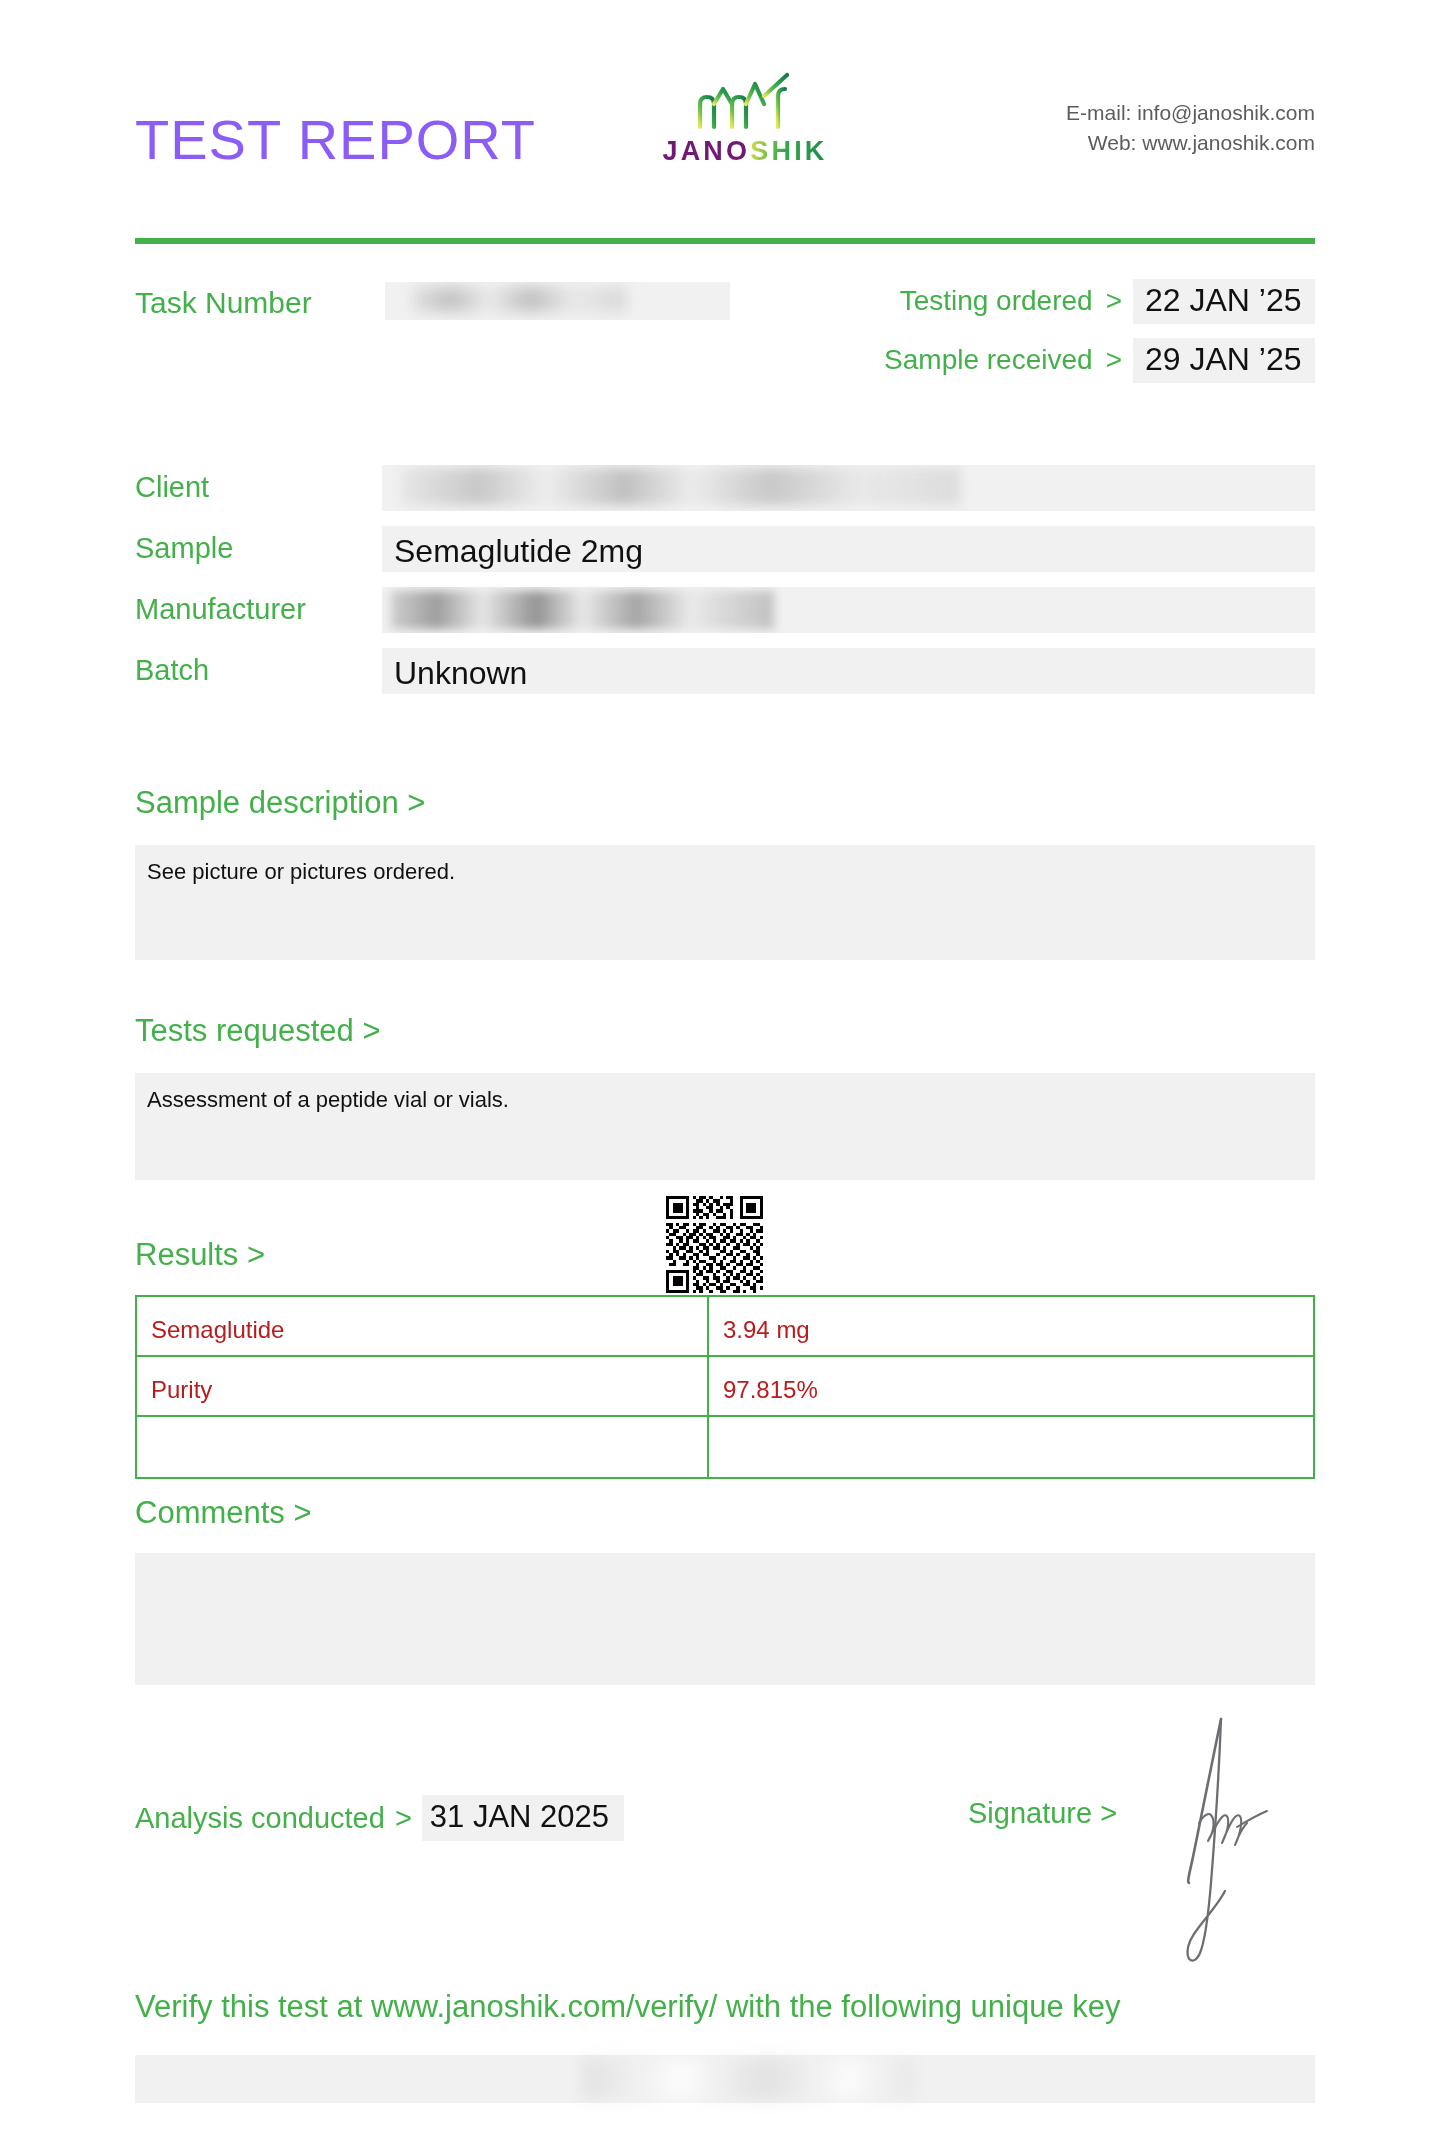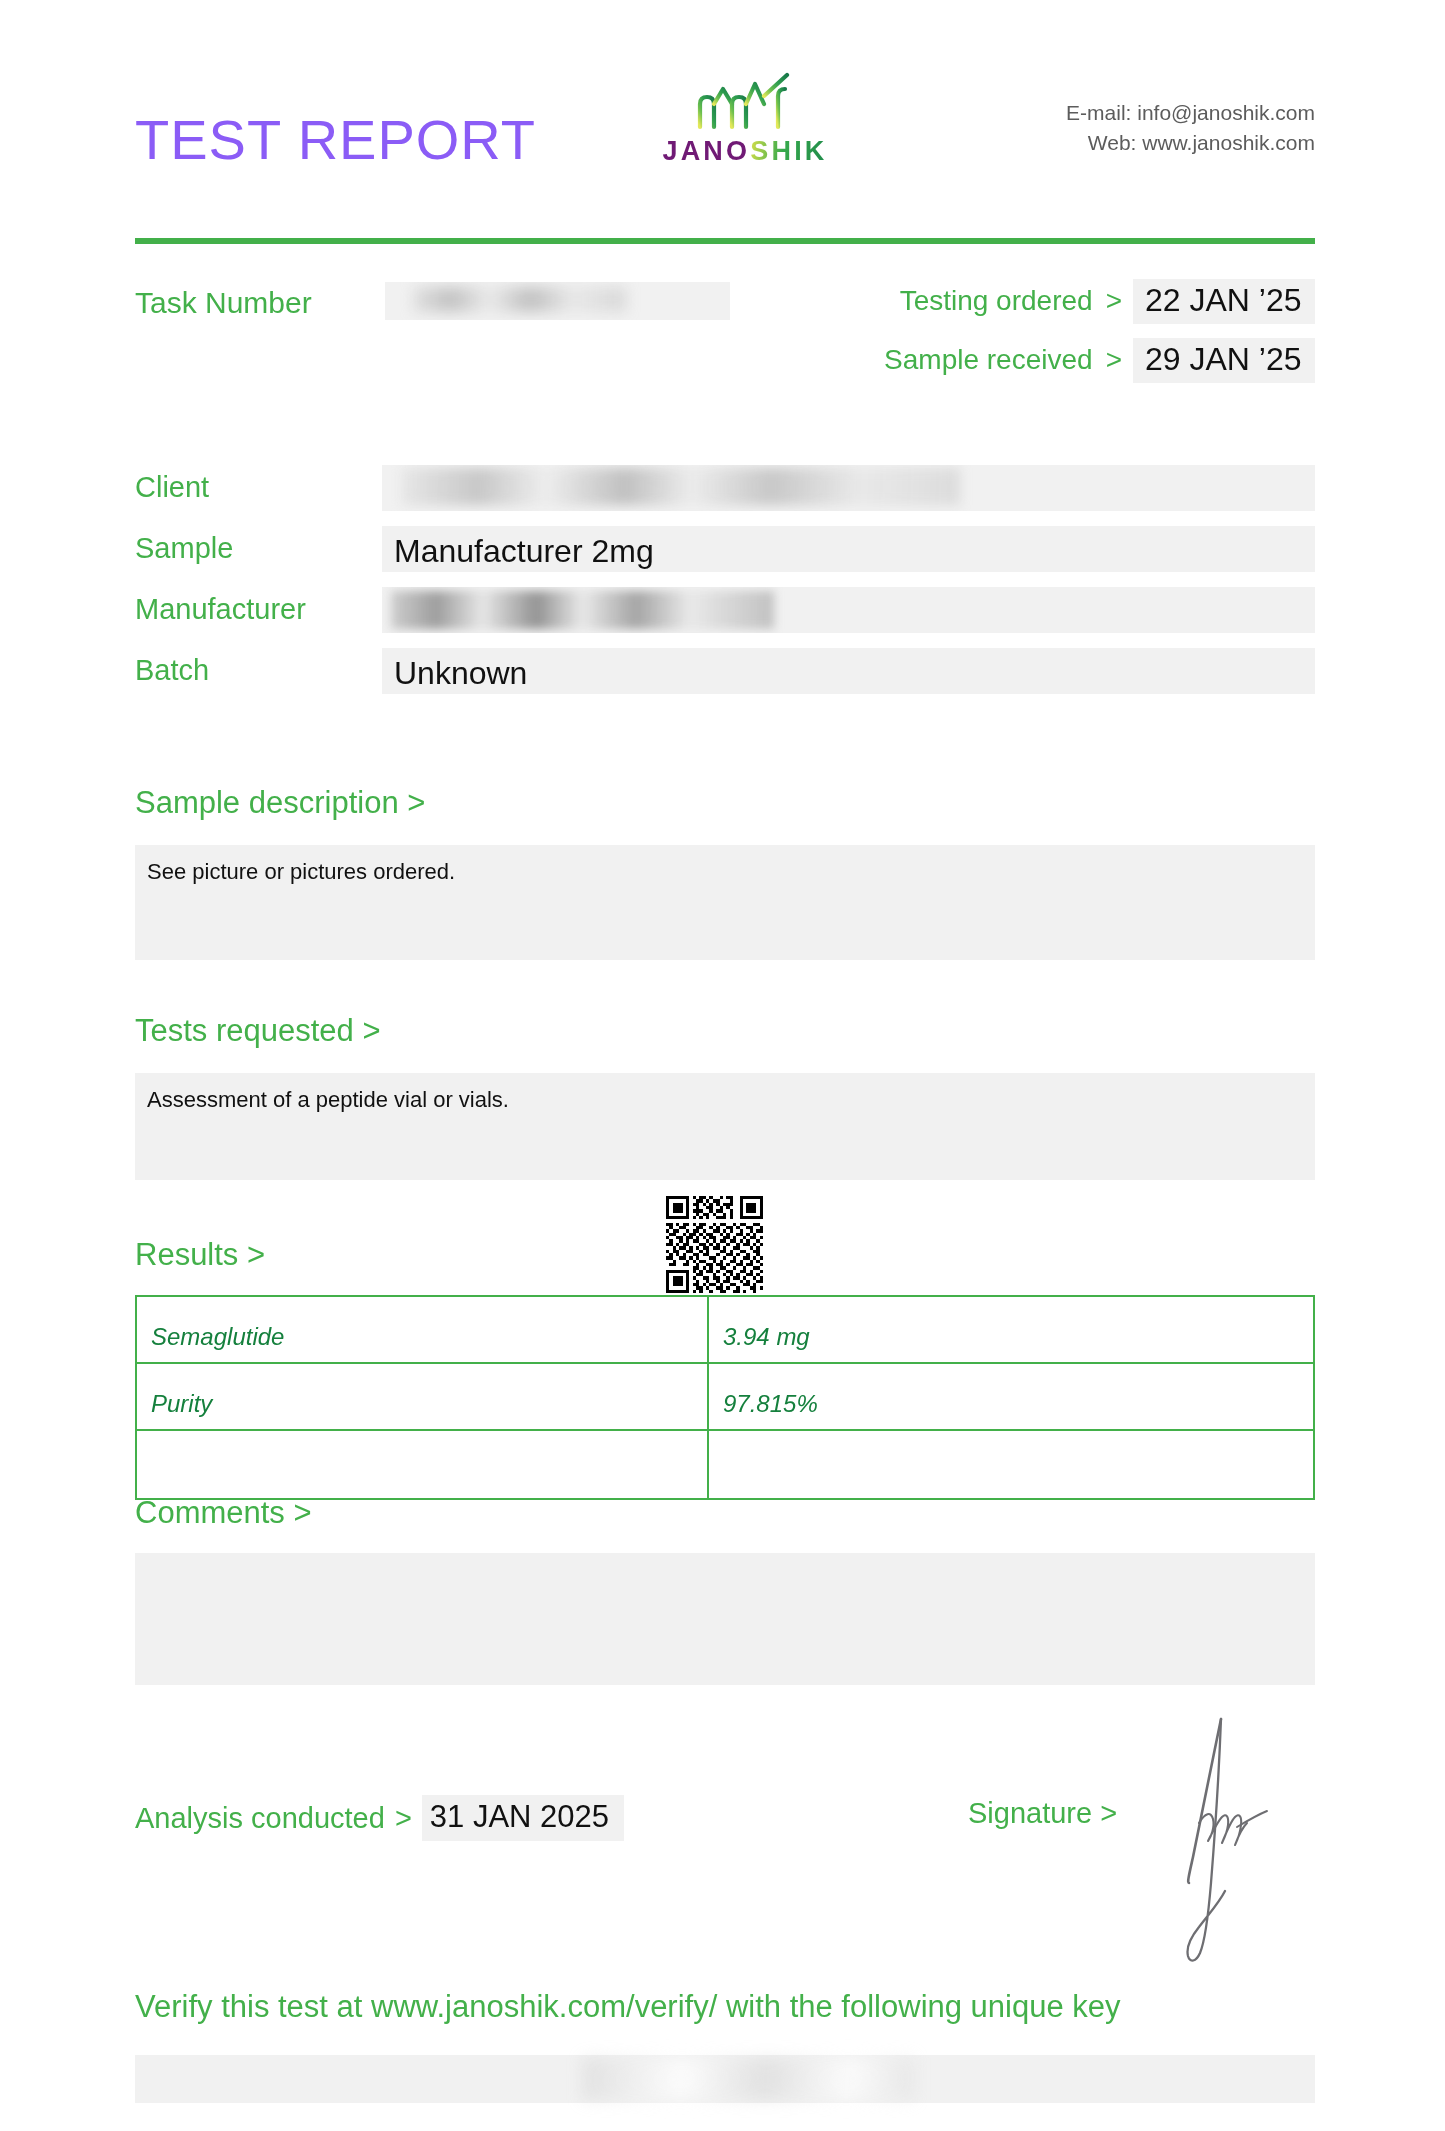"Manufacturer 2mg" span.txt { text: Manufacturer -> Semaglutide }
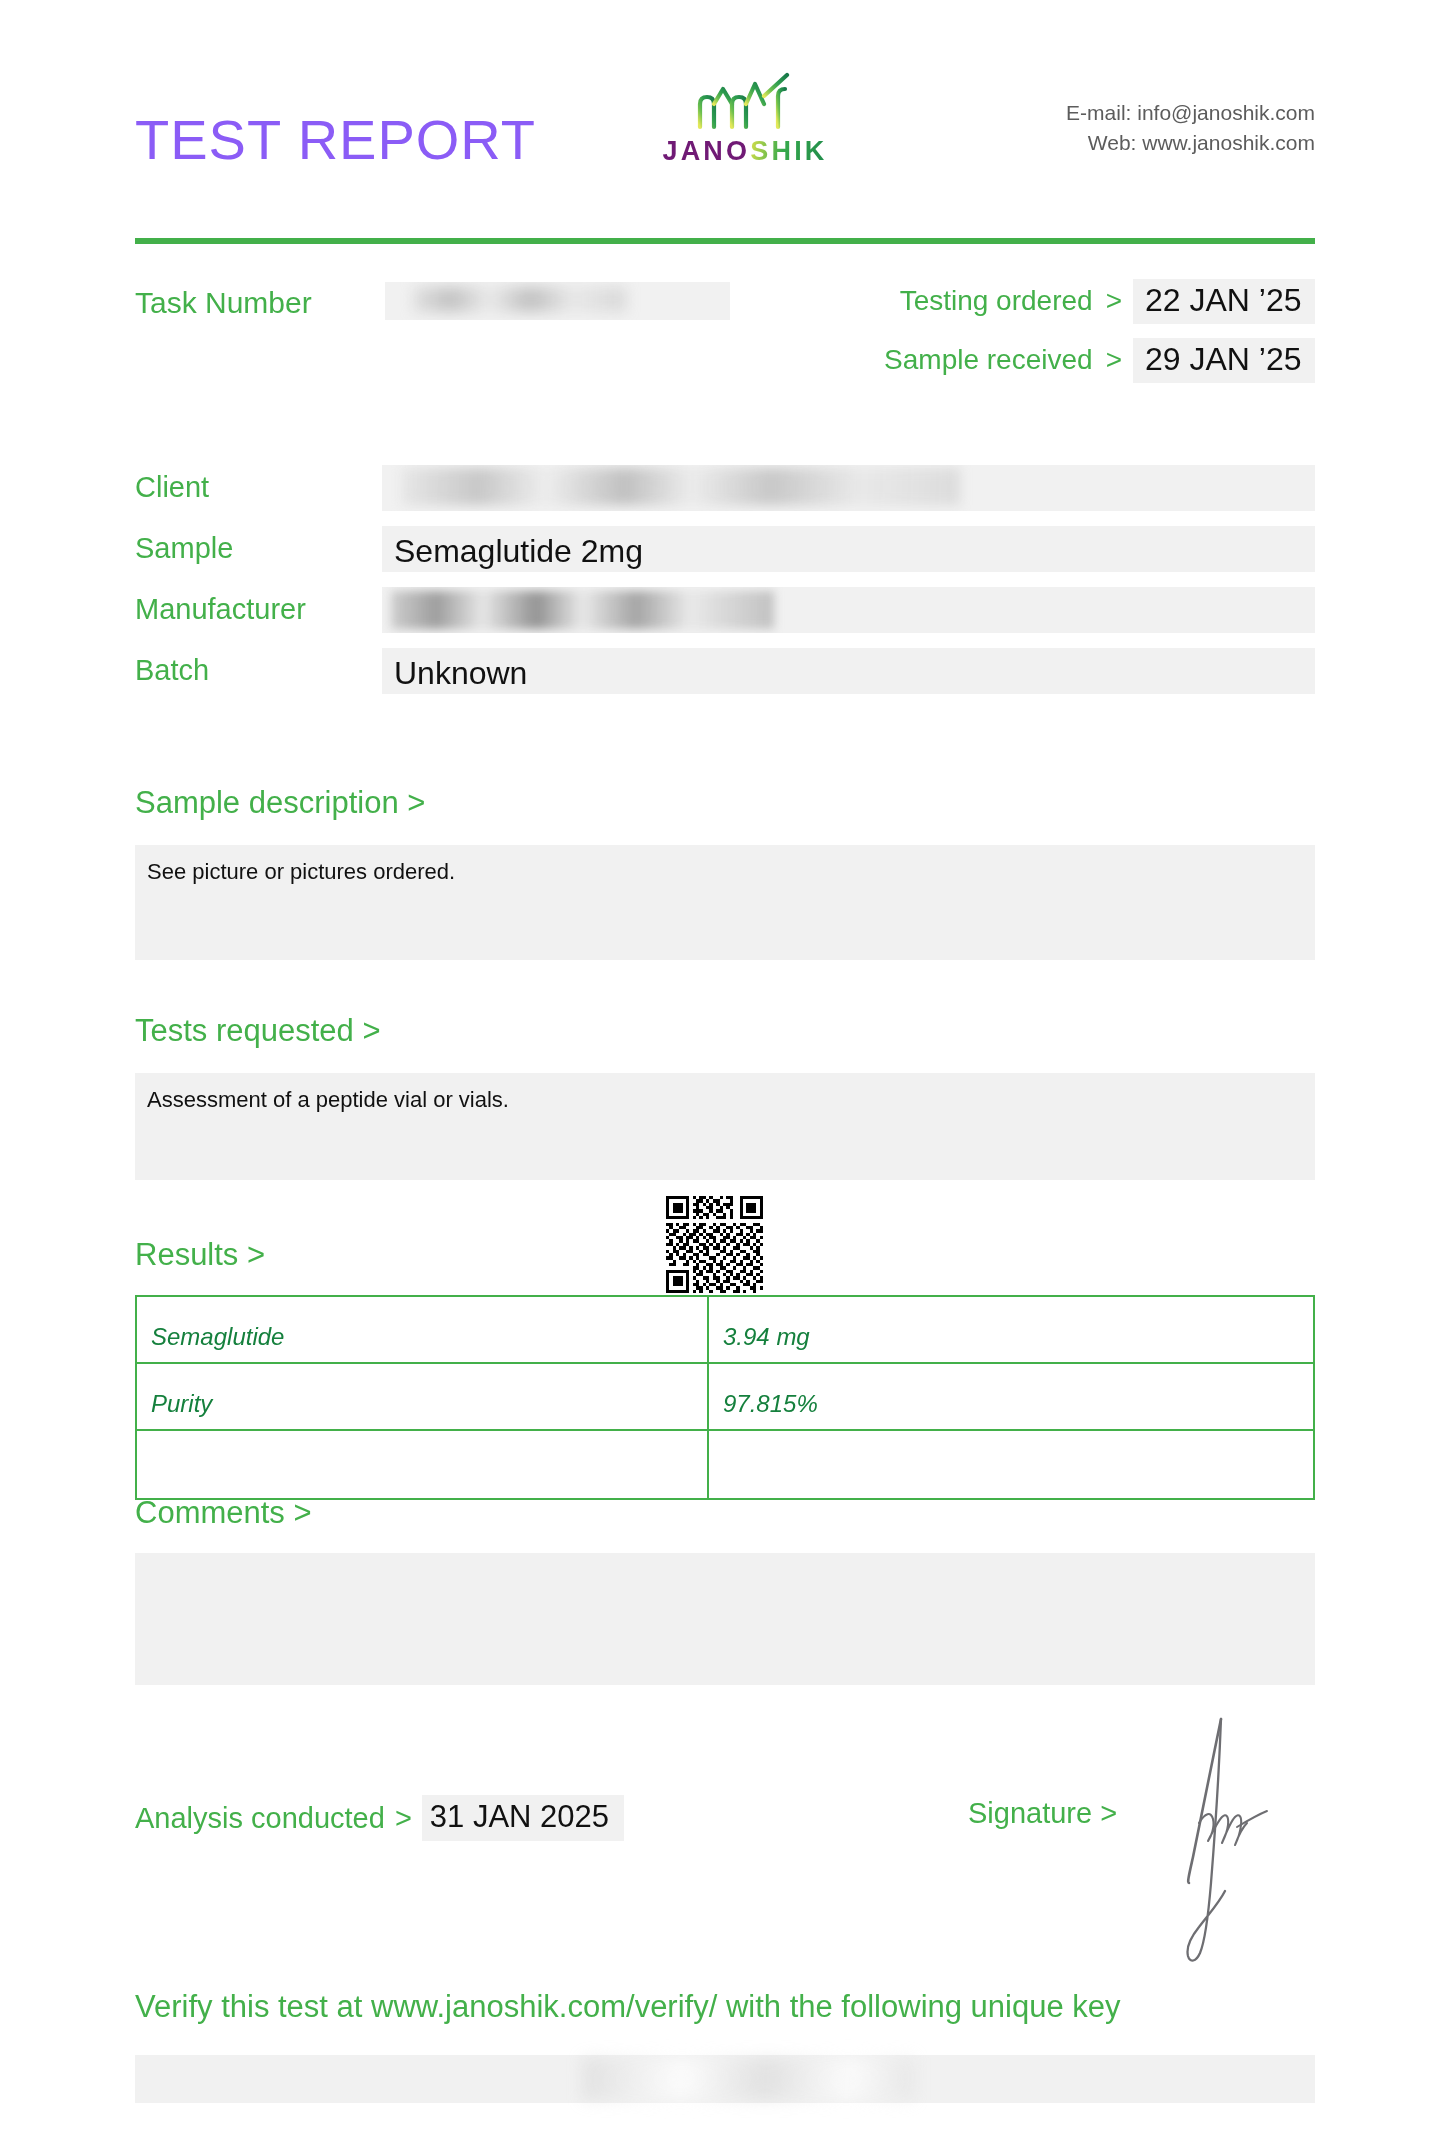"Semaglutide" .results-table td { color: #15803d -> #b91c1c; font-style: italic -> none; padding: 15px 0 0 14px -> 8px 0 0 14px }
